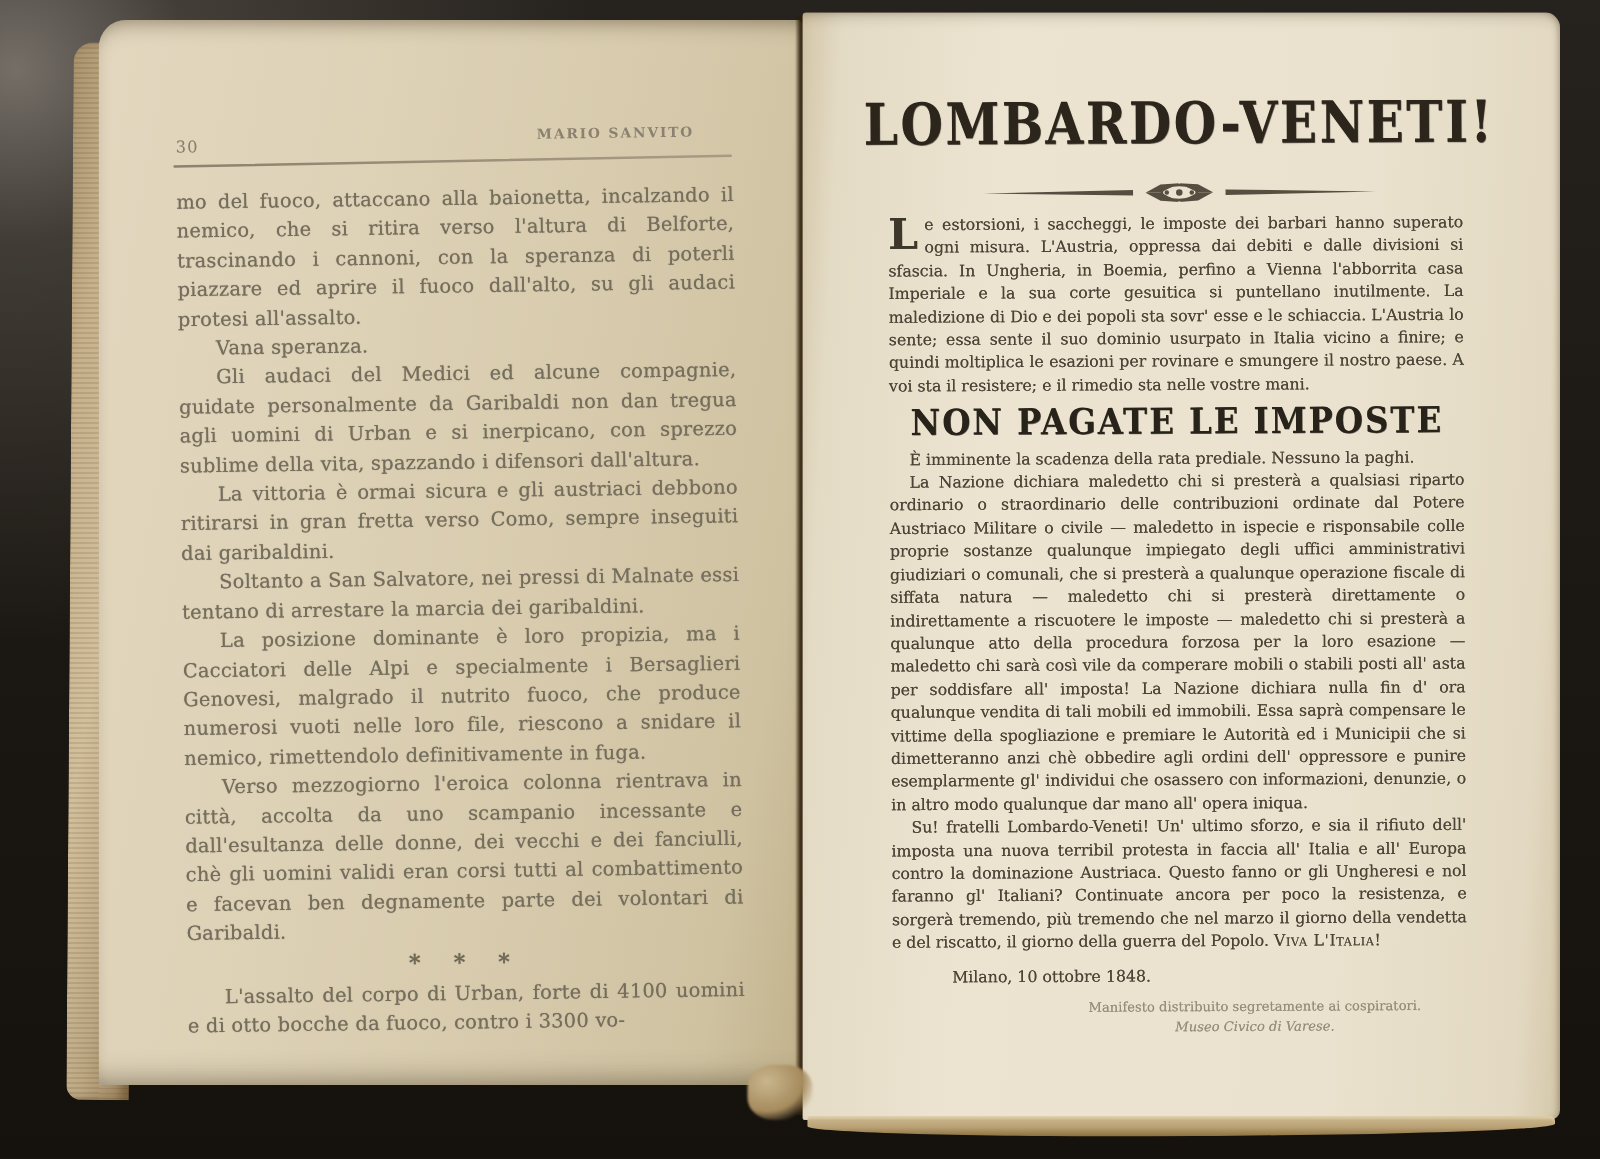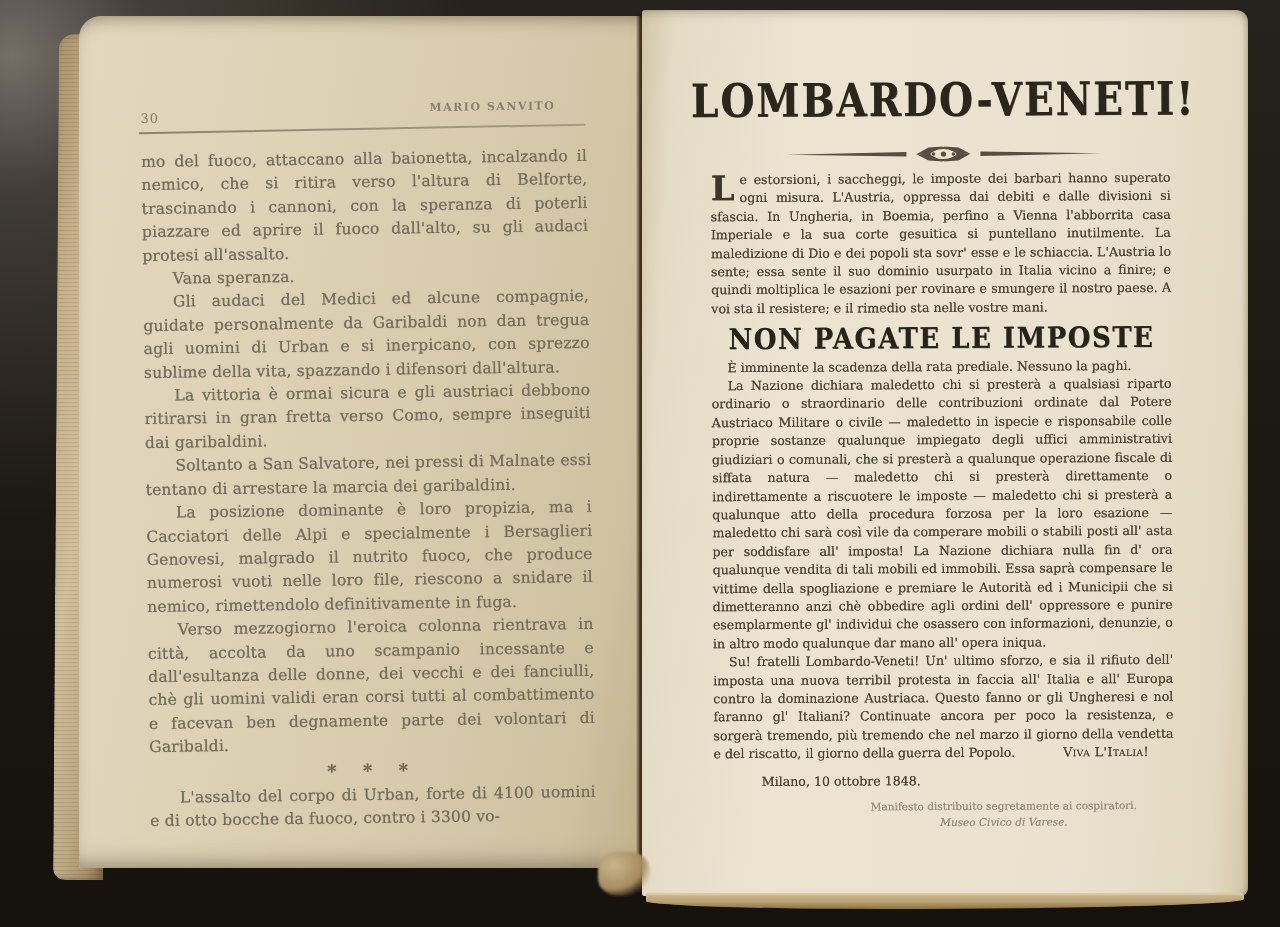"Viva L'Italia!" .viva { margin-left: 44px -> none }
